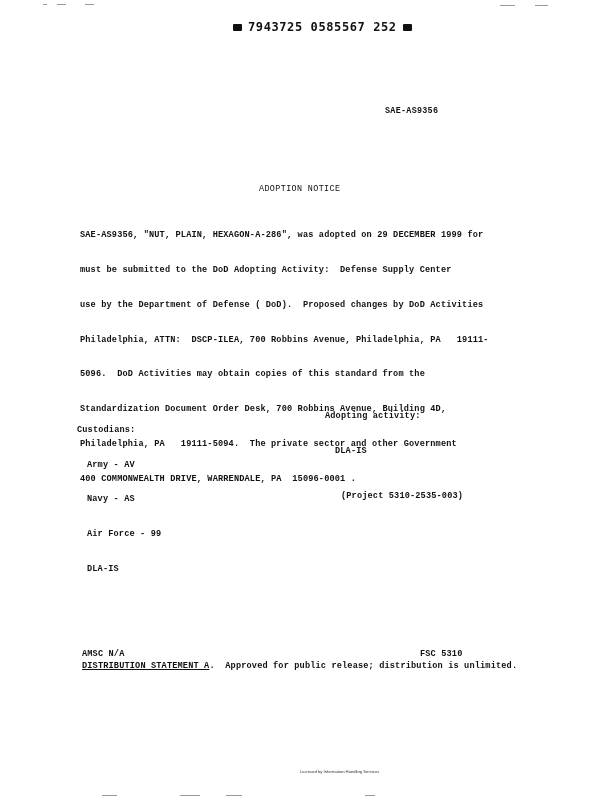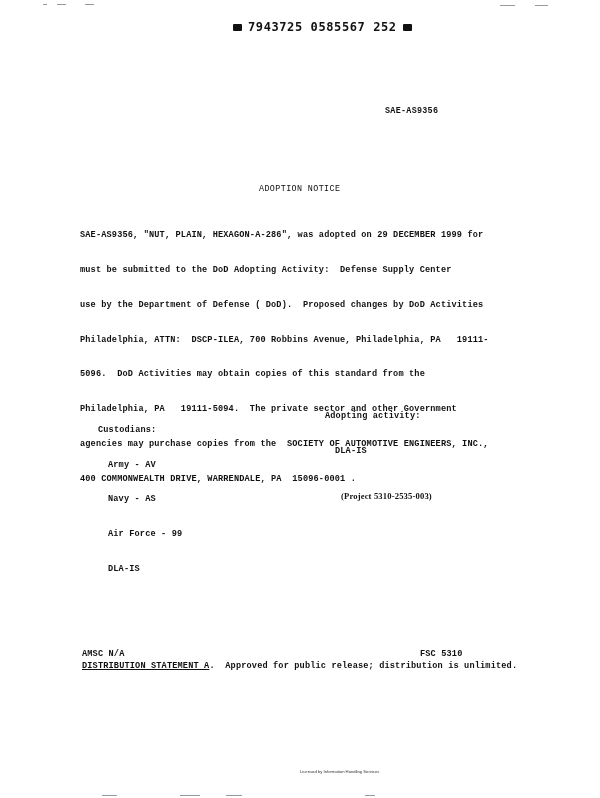"Standardization Document Order Desk, 700" div { html: none -> <div>Standardization Document Order Desk, 700 Robbins Avenue, Building 4D,</div> }
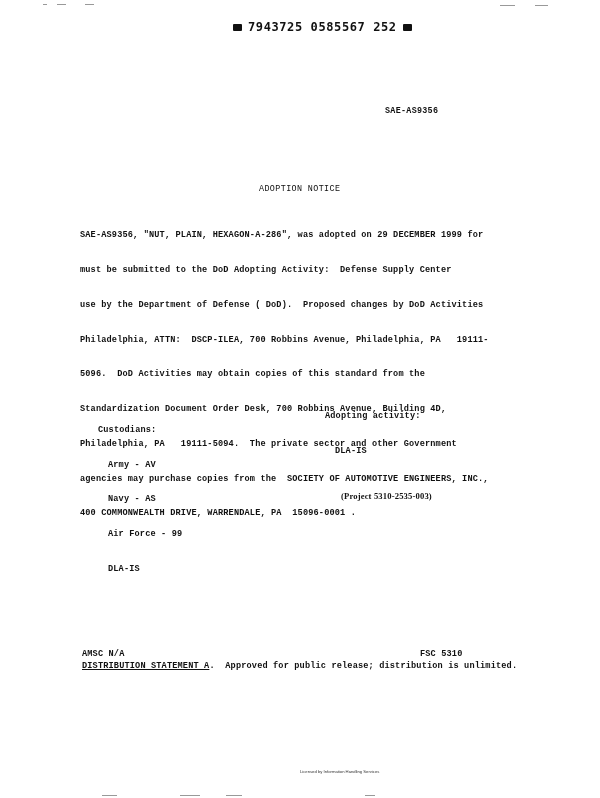"Custodians:" .custodians { left: 98px -> 77px }
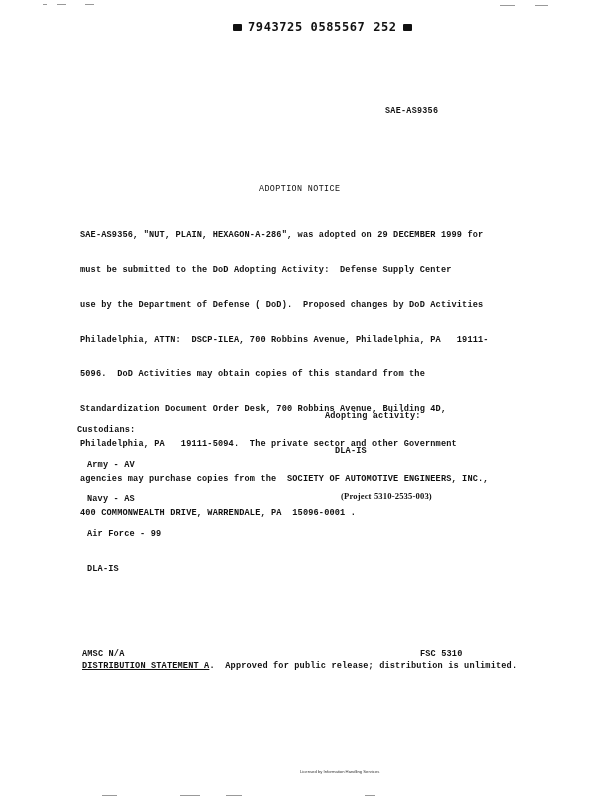"agencies may purchase copies from" div { html: <div>agencies may purchase copies from the SOCIETY OF AUTOMOTIVE ENGINEERS, INC.,</div> -> none }
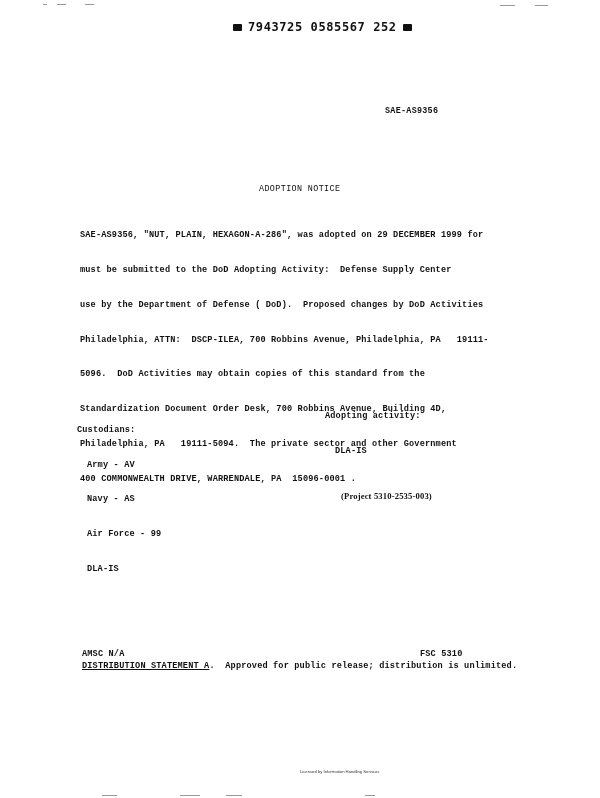"(Project 5310-2535-003)" .adopting .project { font-family: Liberation Serif, serif -> none }
